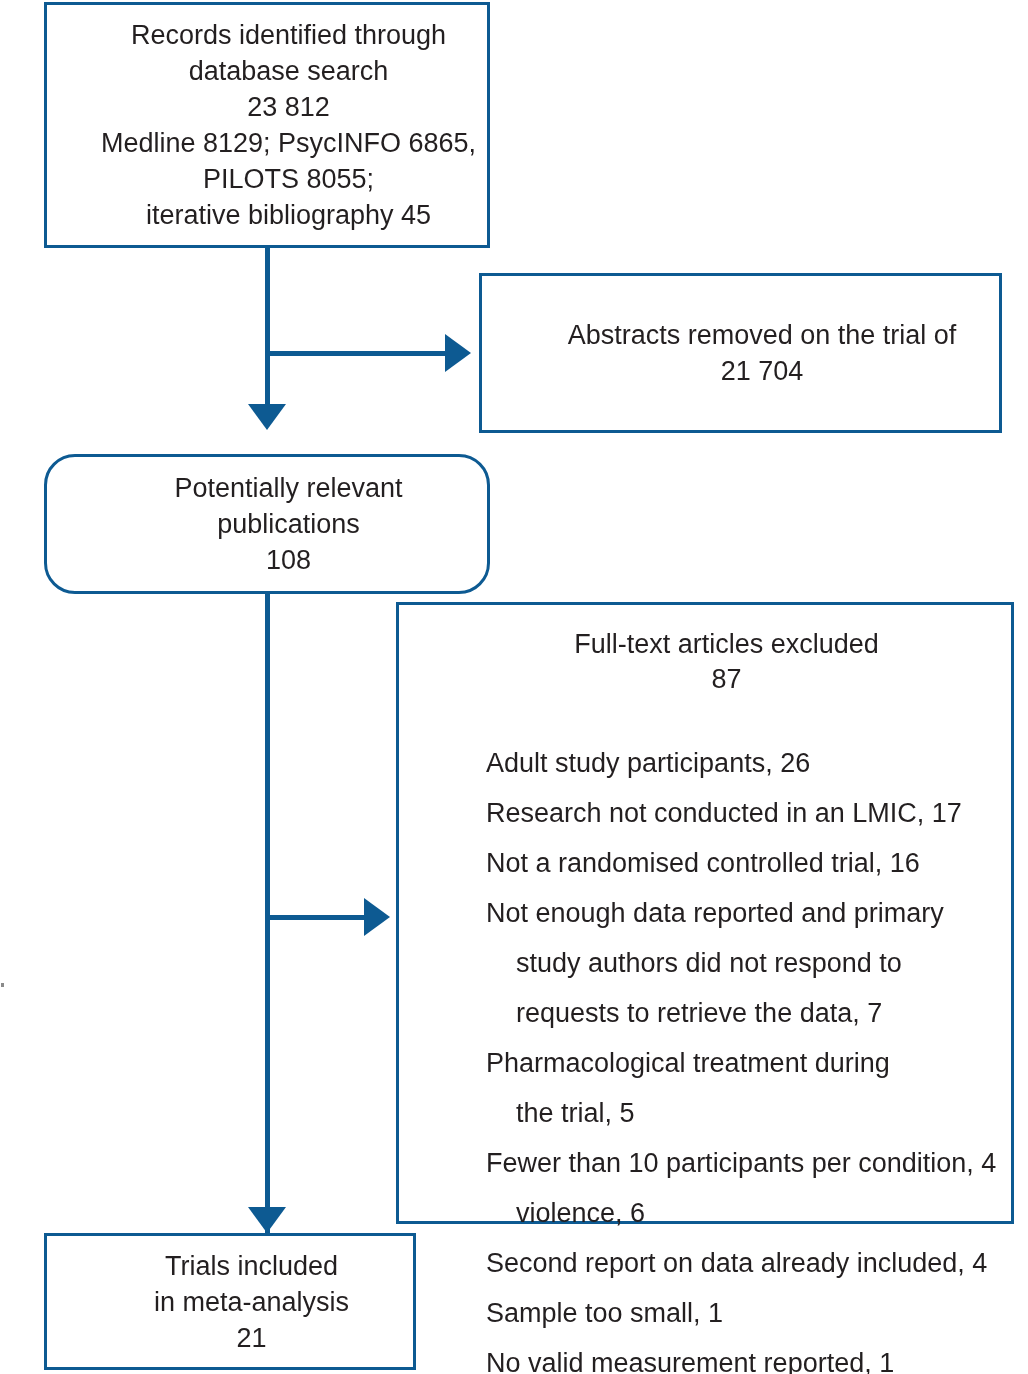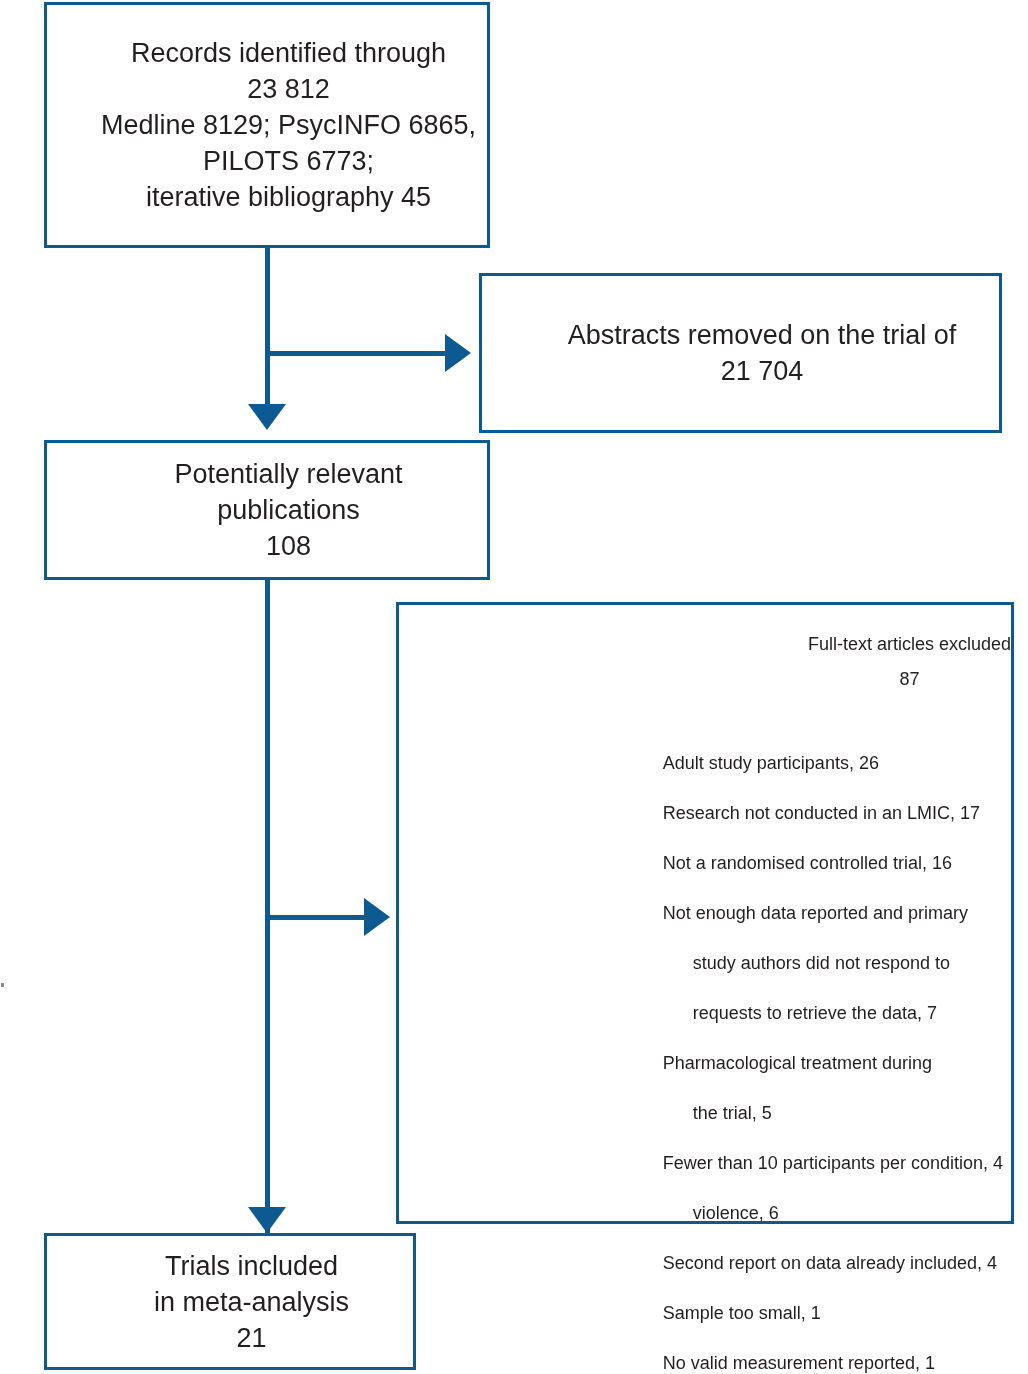"database search" span.line { html: none -> <span>database search</span> }
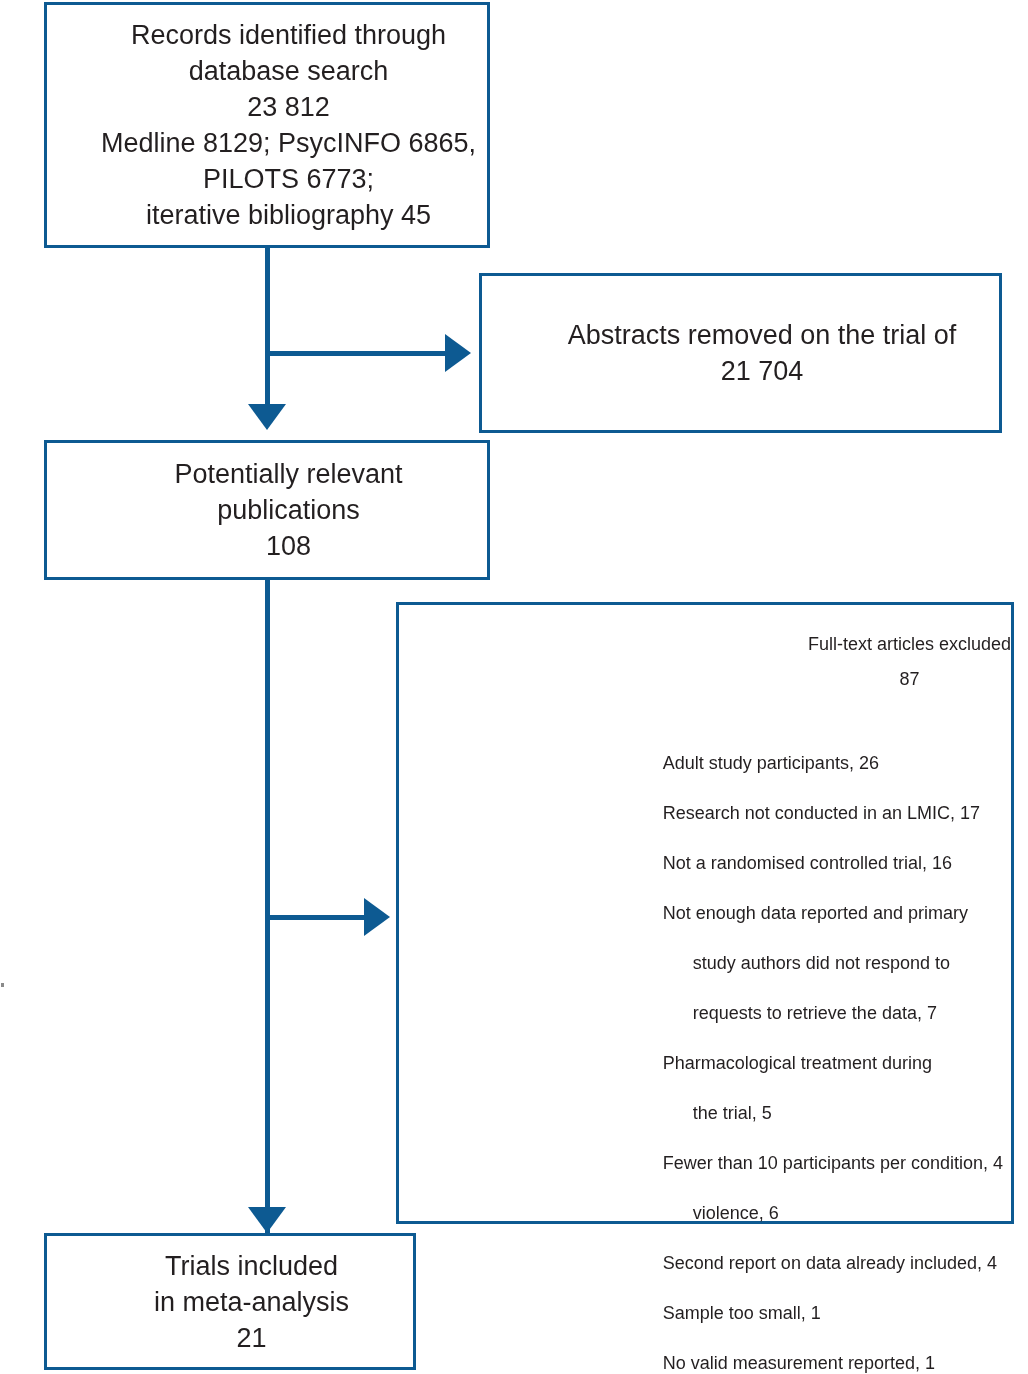"PILOTS 6773;" span.line { text: 6773 -> 8055 }
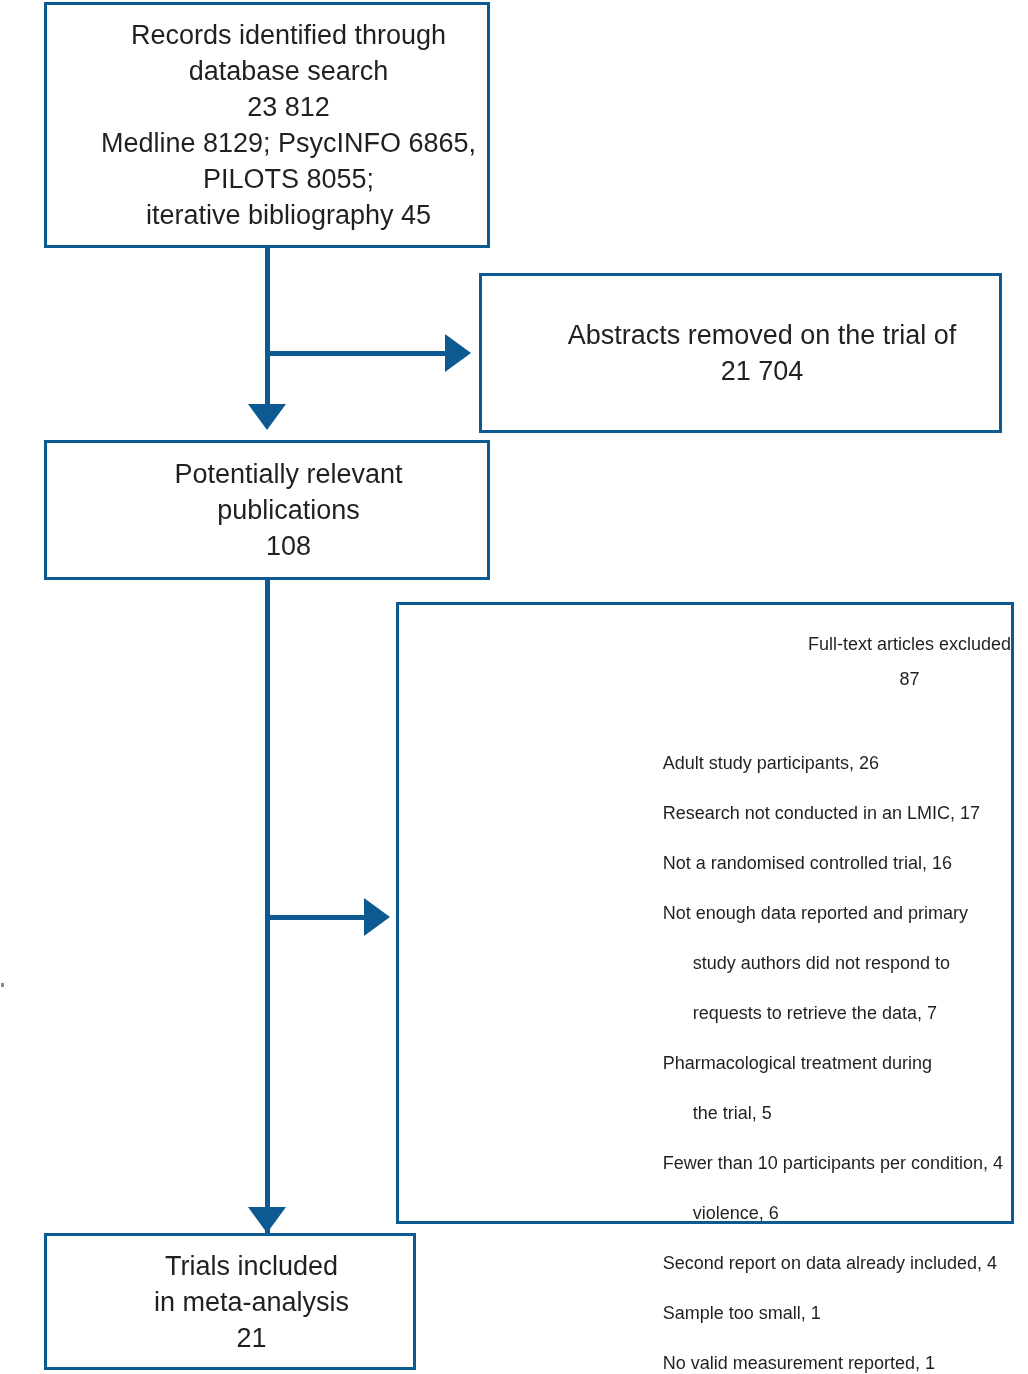"Potentially relevant" #box-potential { border-radius: none -> 31px; top: 440px -> 454px }
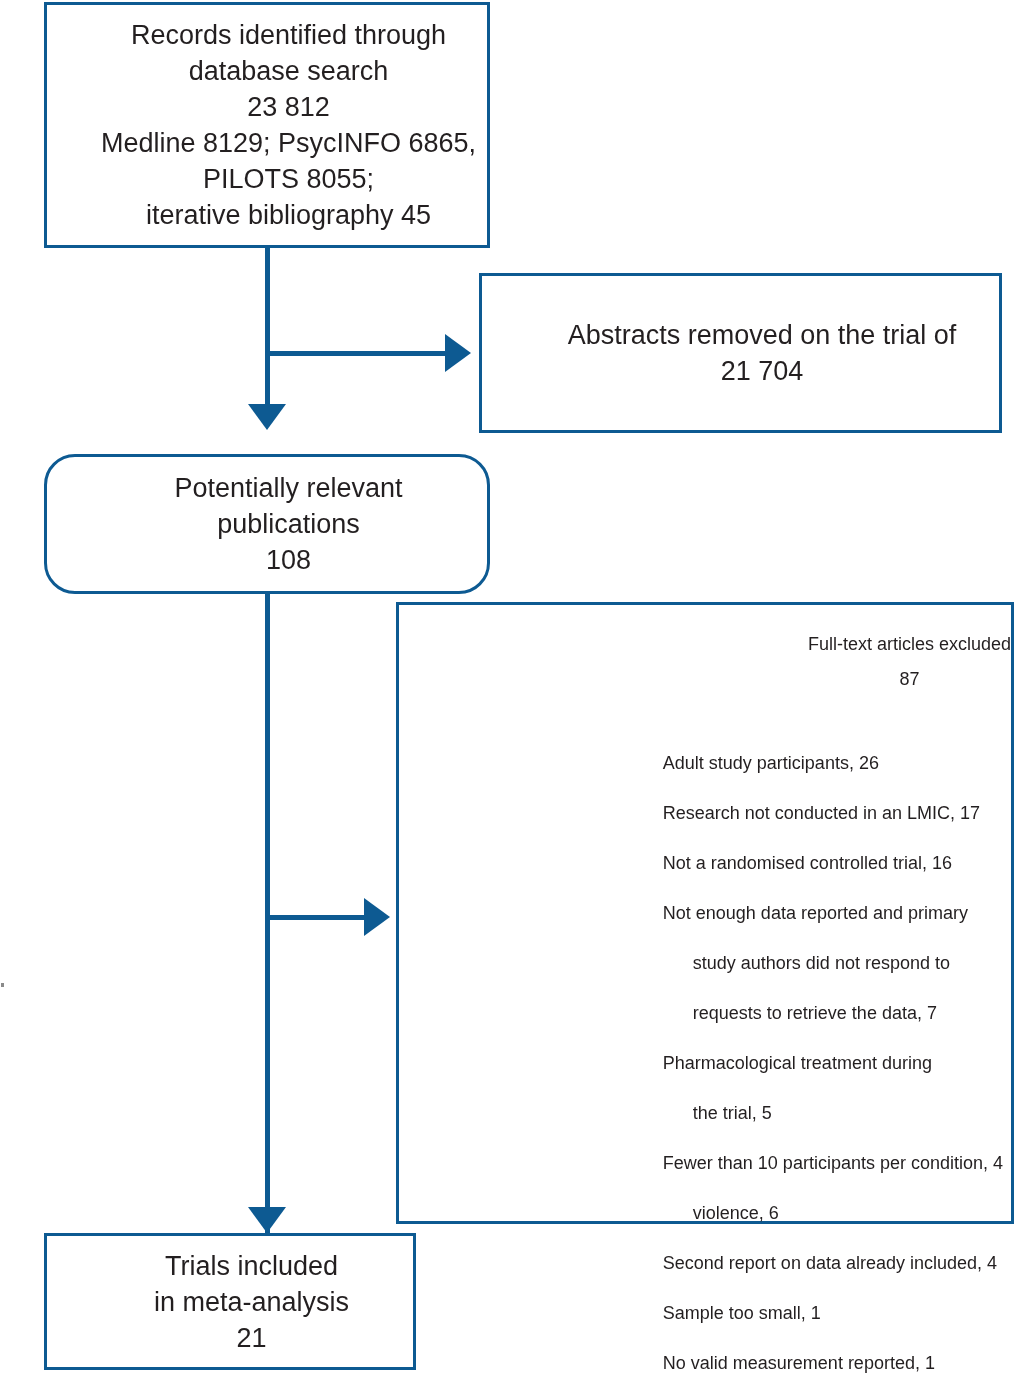"Full-text articles excluded" #box-excluded { align-items: flex-end -> none; font-size: 18px -> 27px }
